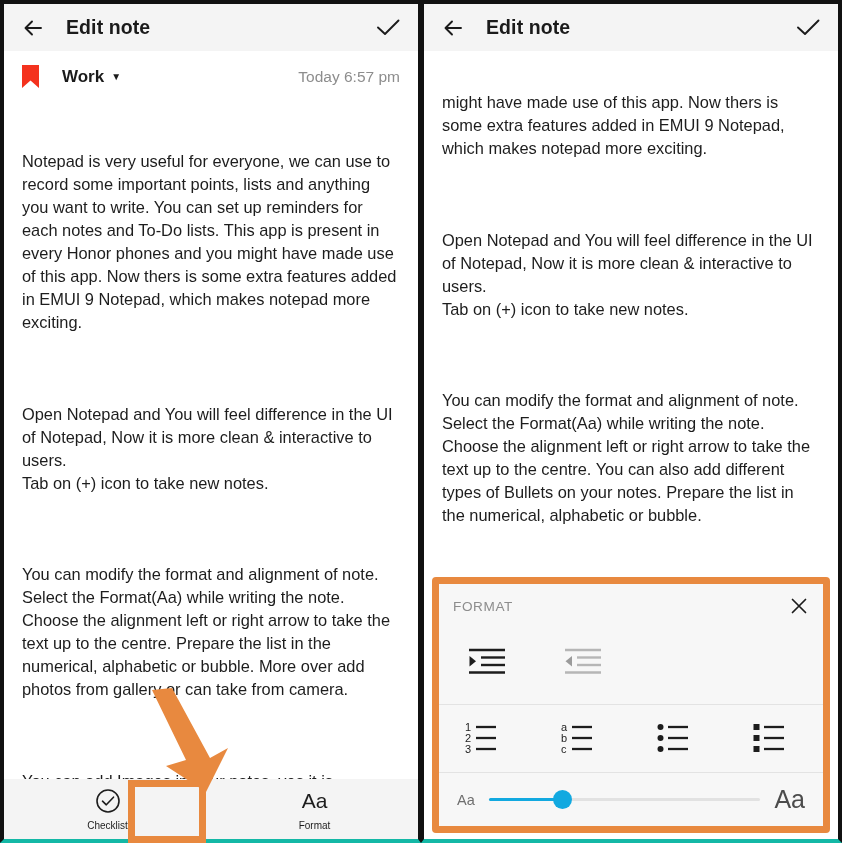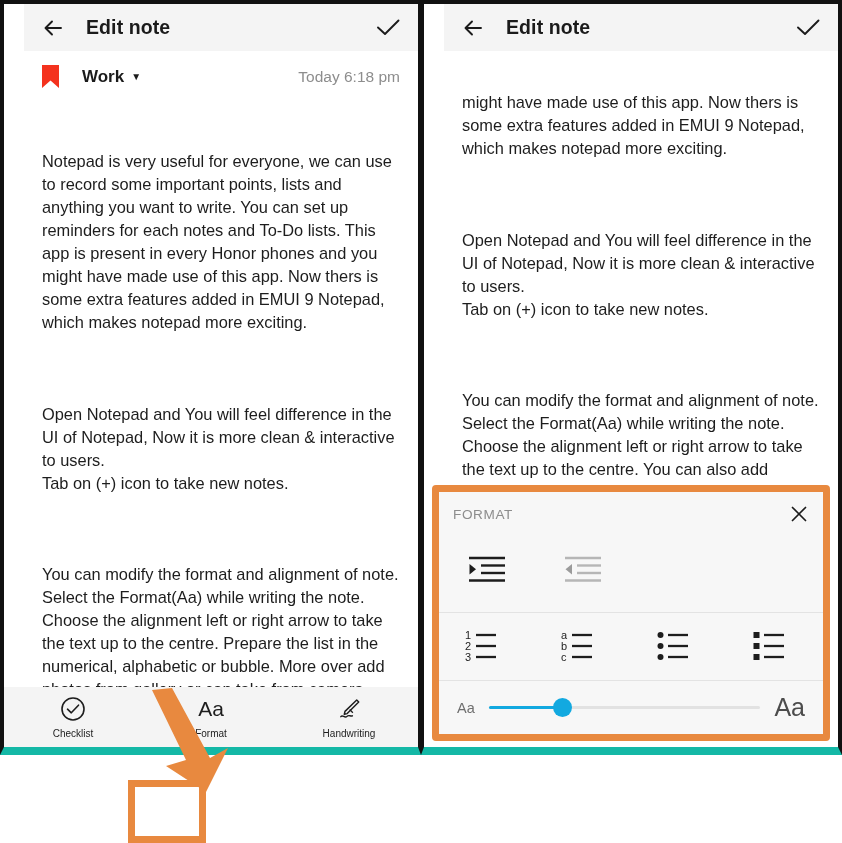"Edit note" .panel { border-bottom: 8px solid #14b8a6 -> 4px solid #14b8a6; height: 755px -> 843px; padding-left: 20px -> none }
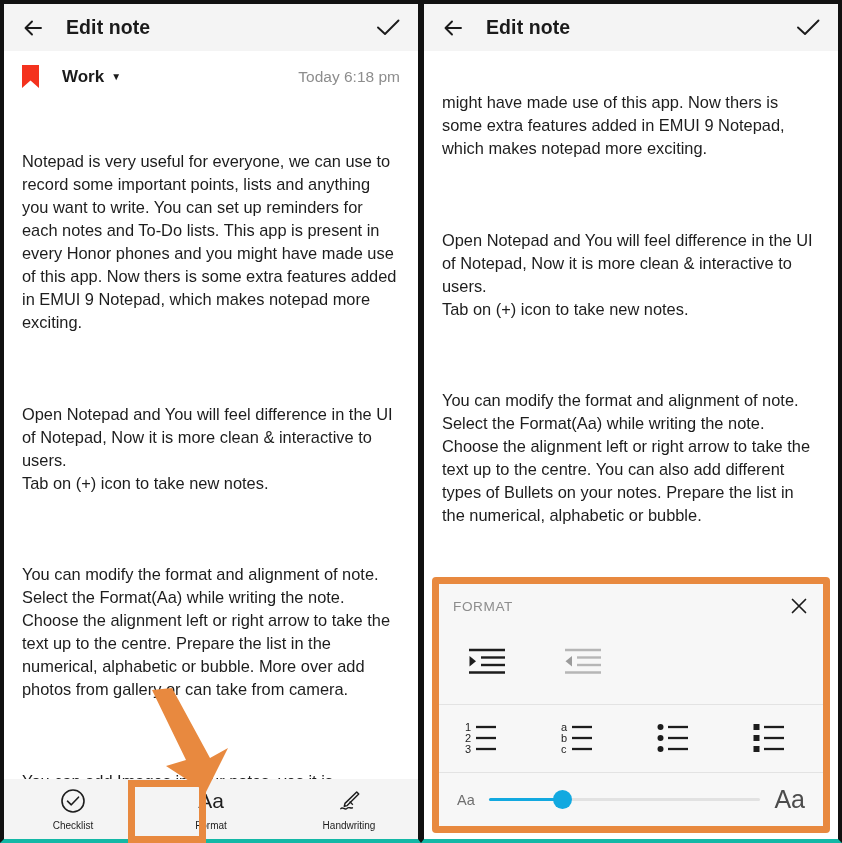"Today 6:18 pm" span.when { text: 6:18 -> 6:57 }
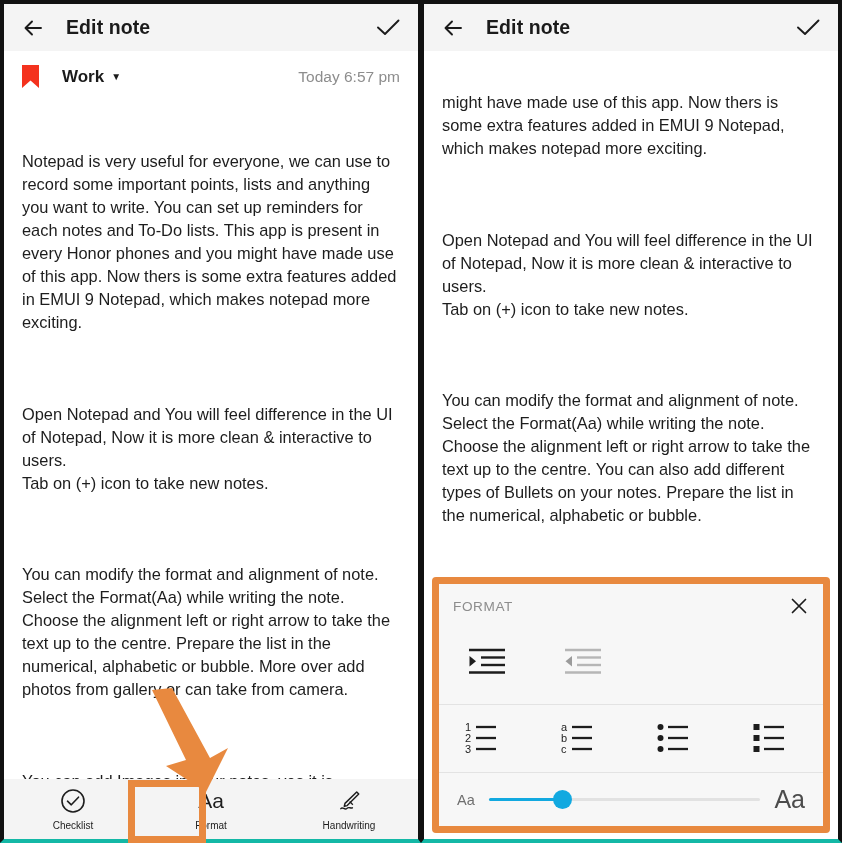"Handwriting" div.tool { html: <div> <span> <svg> <path></path> <path></path> <path></path> </svg> </span> <span>Handwriting</span> </div> -> none }
